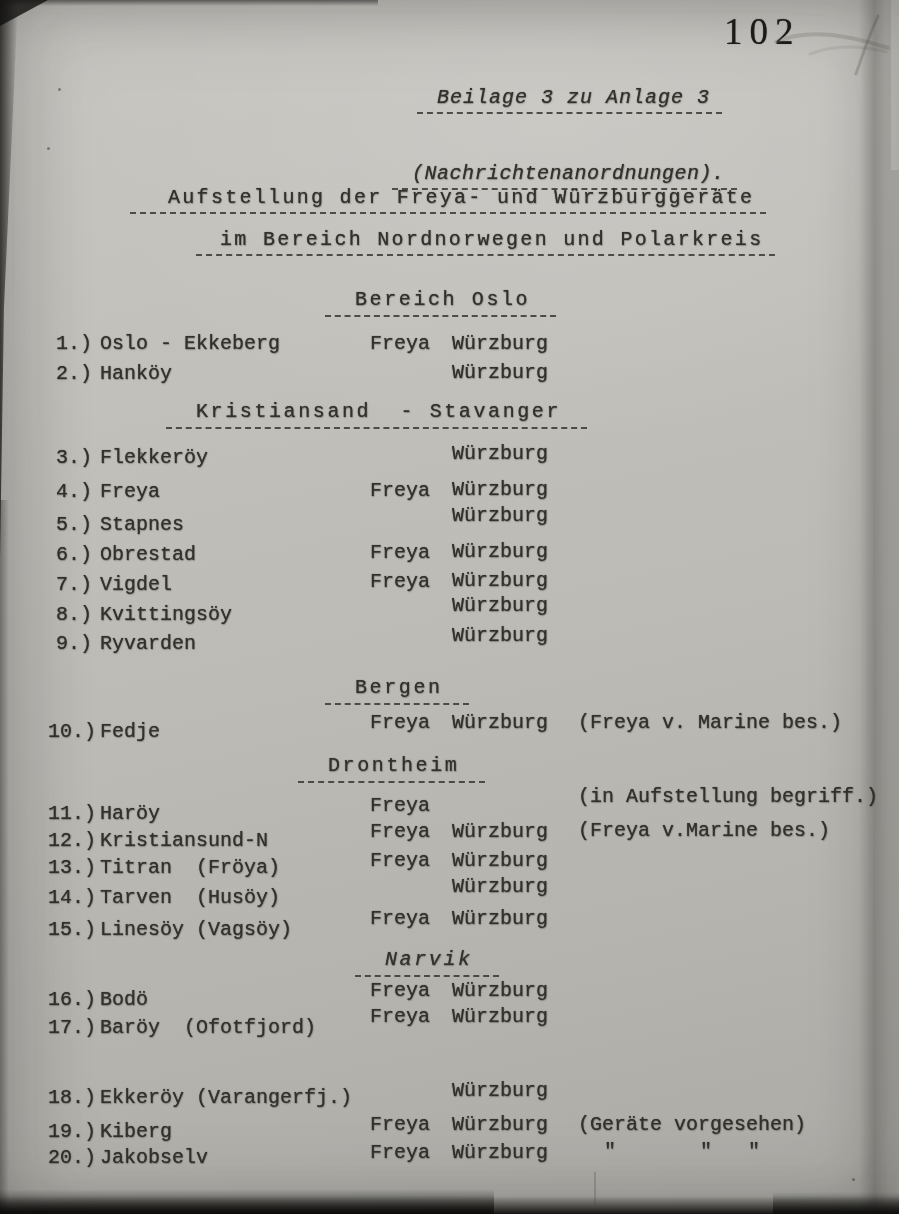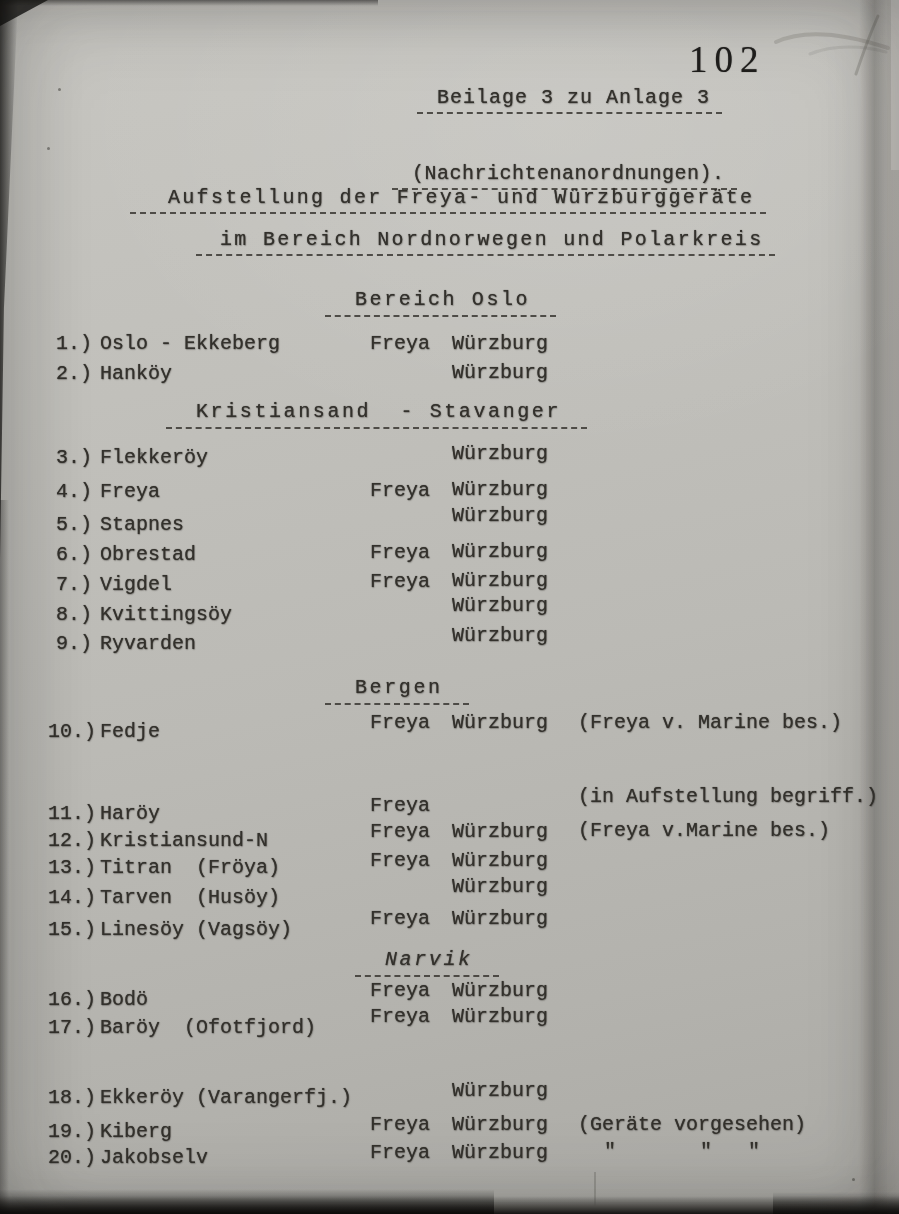"102" .pagenum { left: 689px -> 724px; margin-top: 28px -> none }
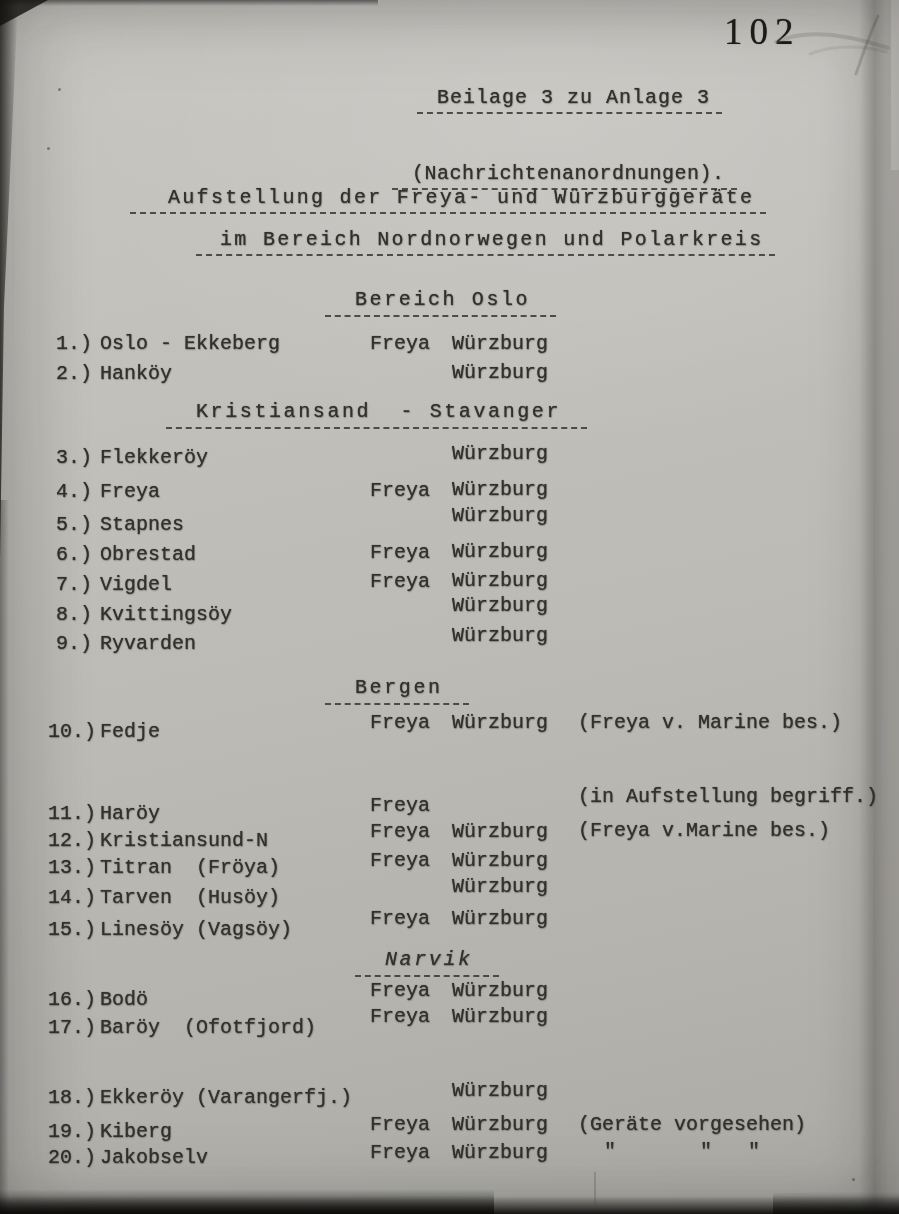"Beilage 3 zu Anlage 3" .annex { font-style: none -> italic }
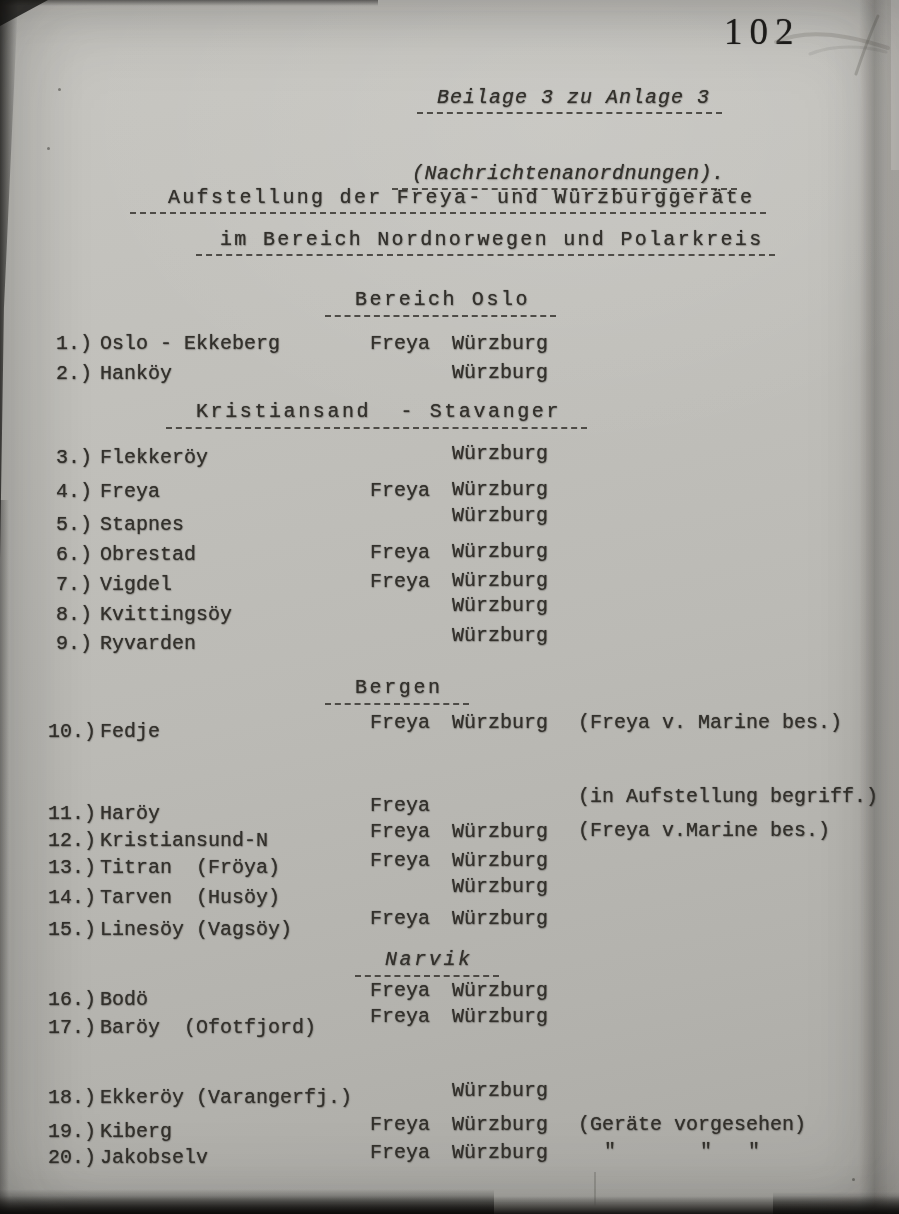"Drontheim" div.tw { html: none -> <div>Drontheim</div> }
